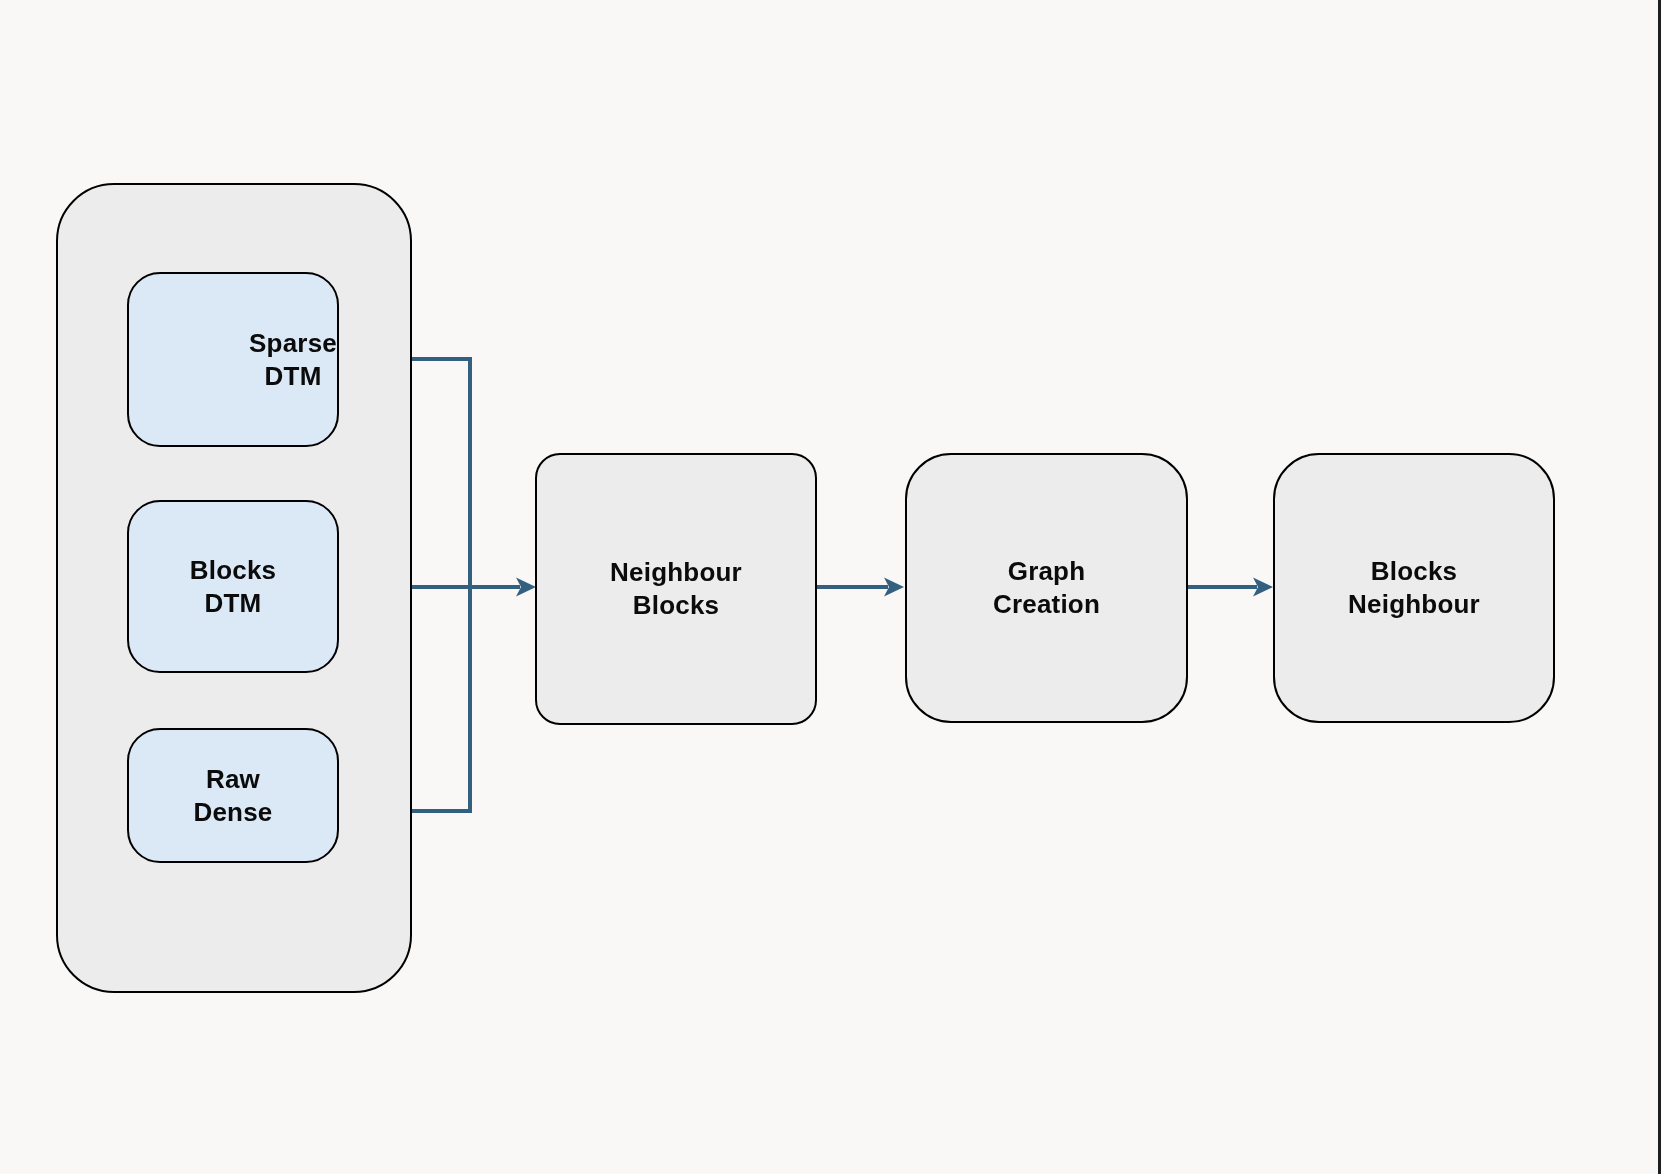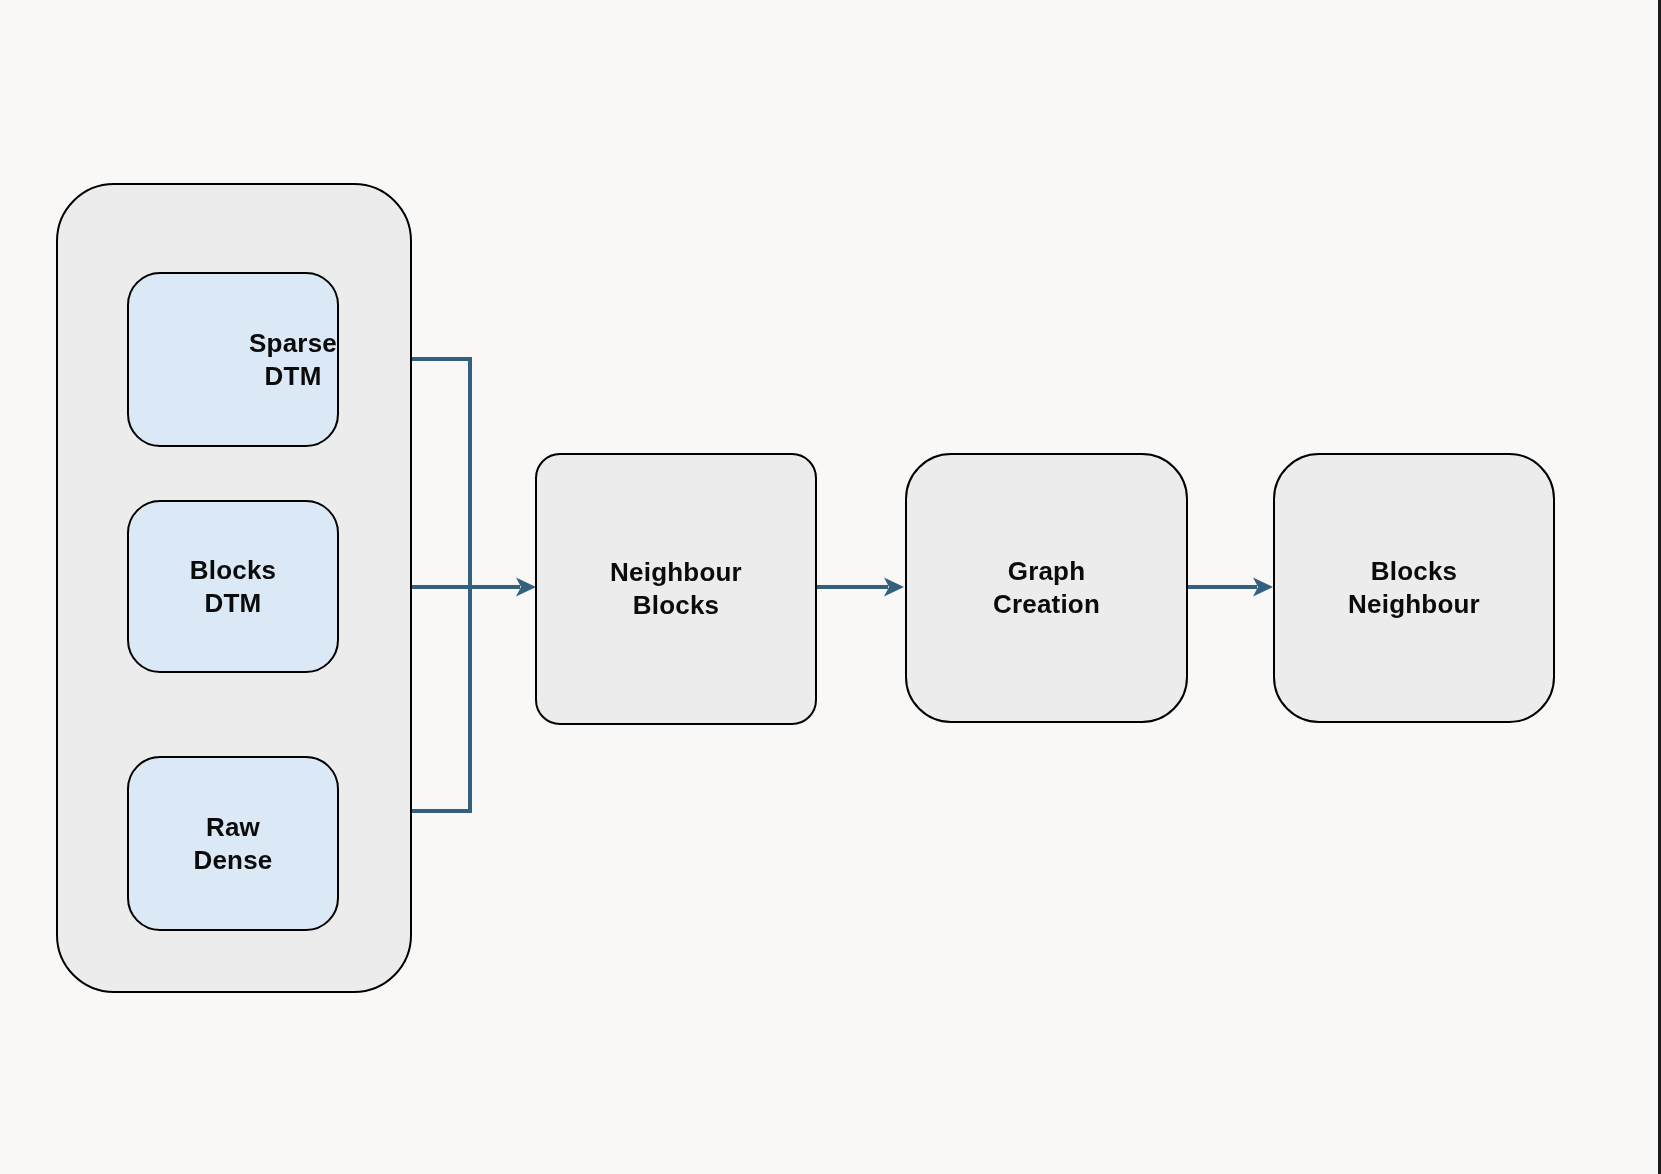"Raw" div.node { height: 175px -> 135px; top: 756px -> 728px }
